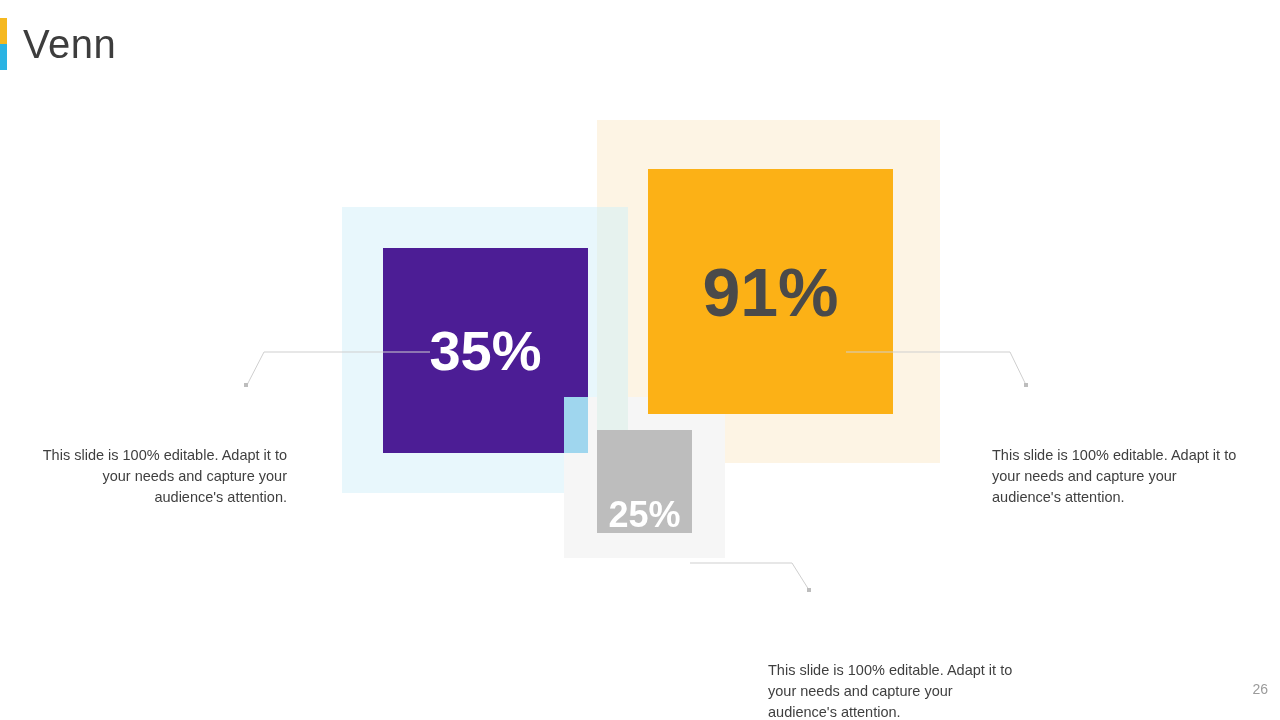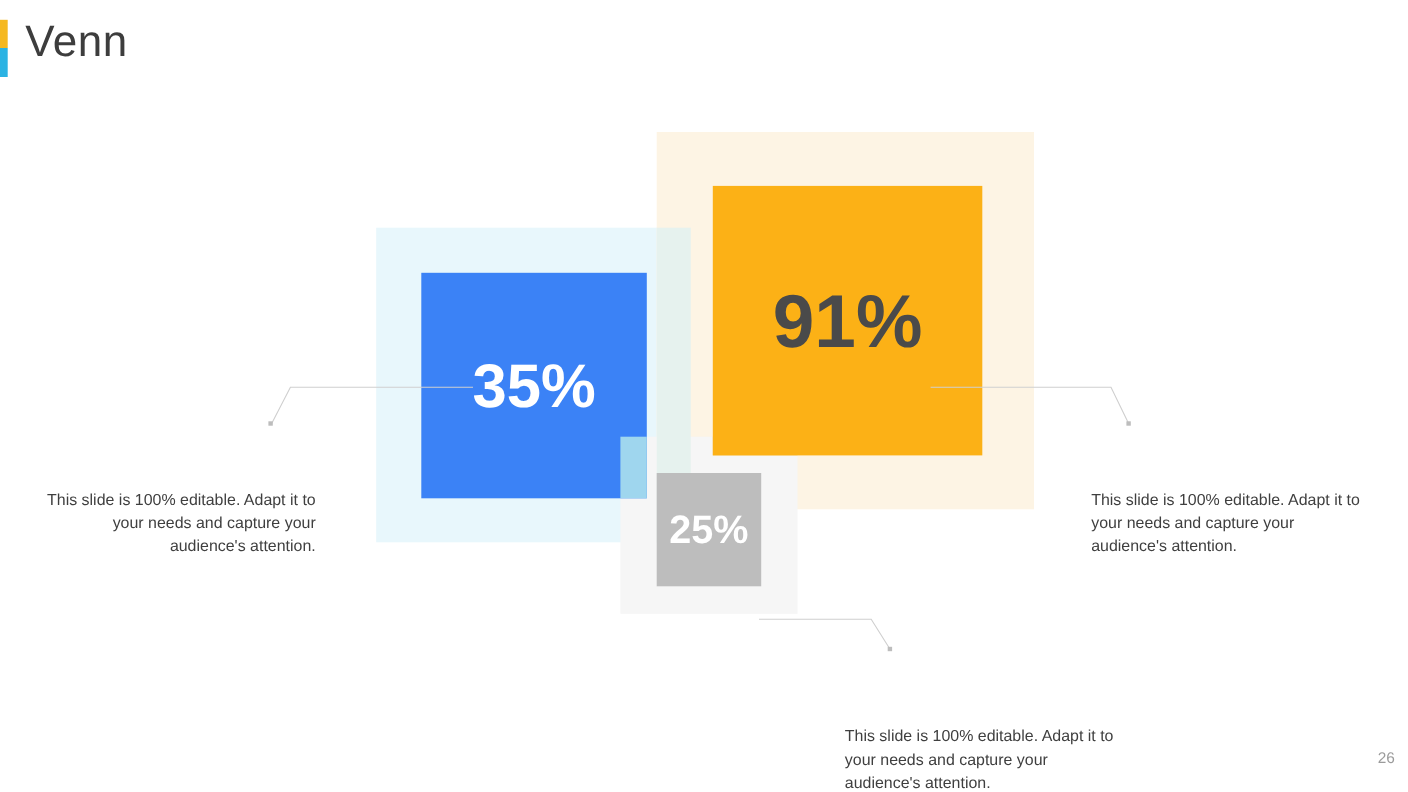"Venn" #title-bar { align-items: flex-start -> center }
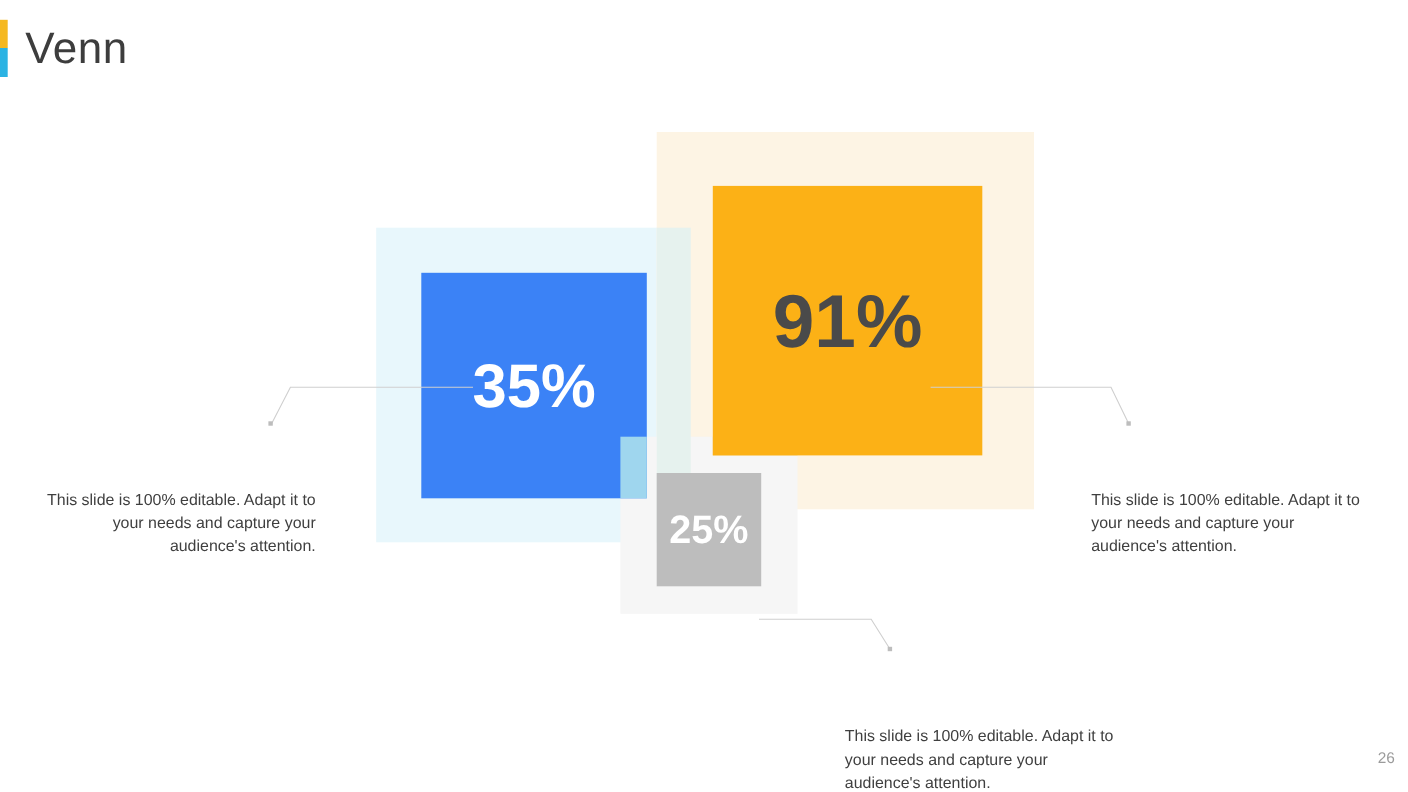"35%" .sq-blue { background: #3b82f6 -> #4c1d95 }
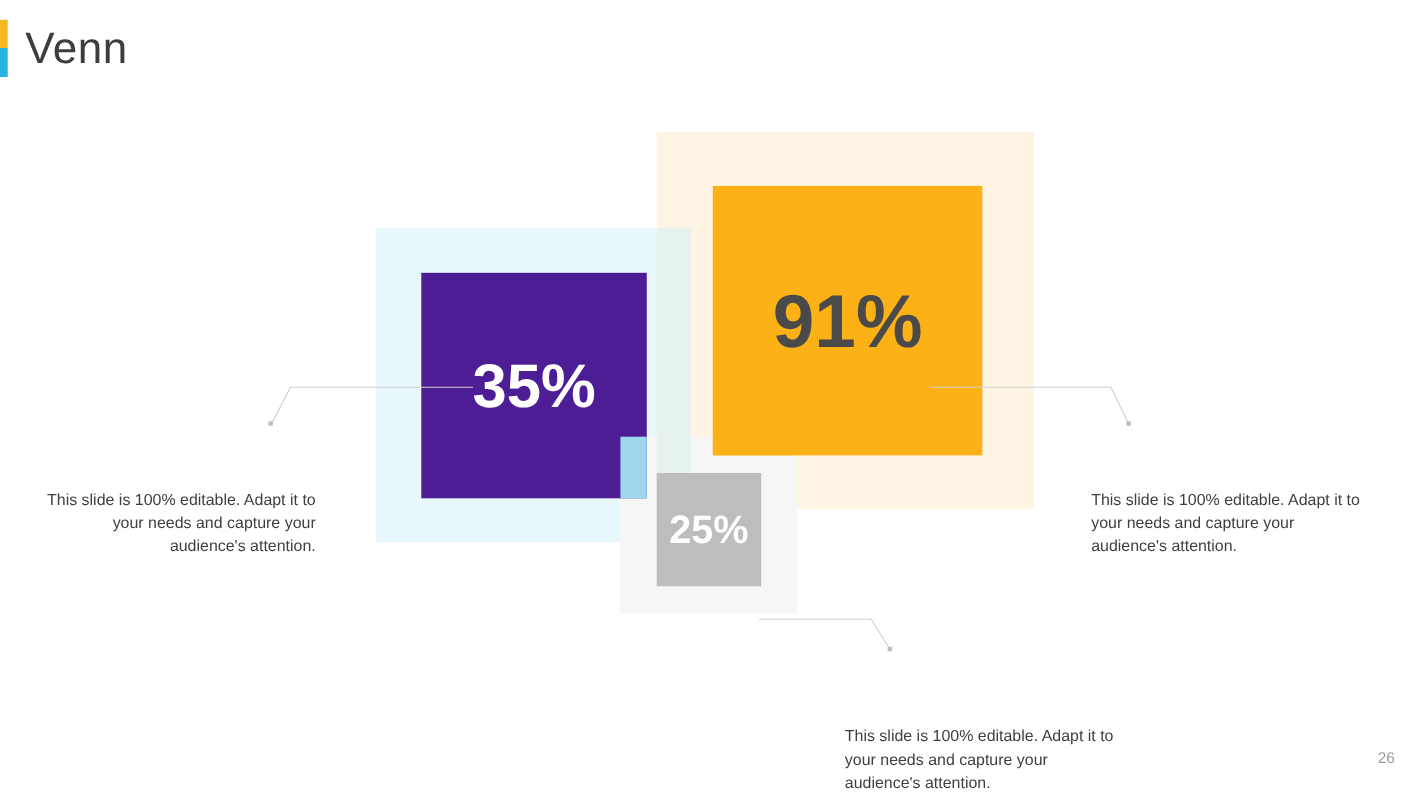"25%" .sq-gray { align-items: none -> flex-end }
